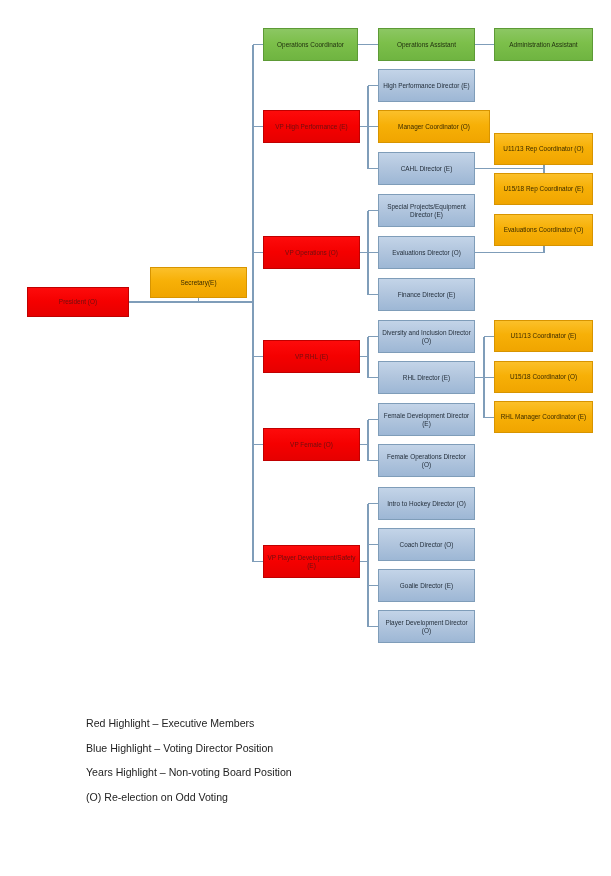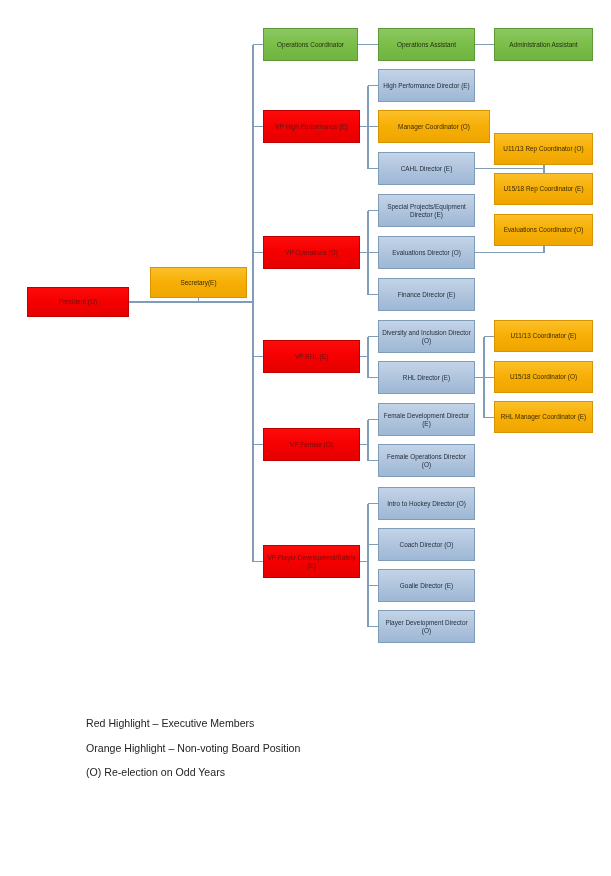"Blue Highlight – Voting Director" div.legend-line { html: none -> <div>Blue Highlight – Voting Director Position</div> }
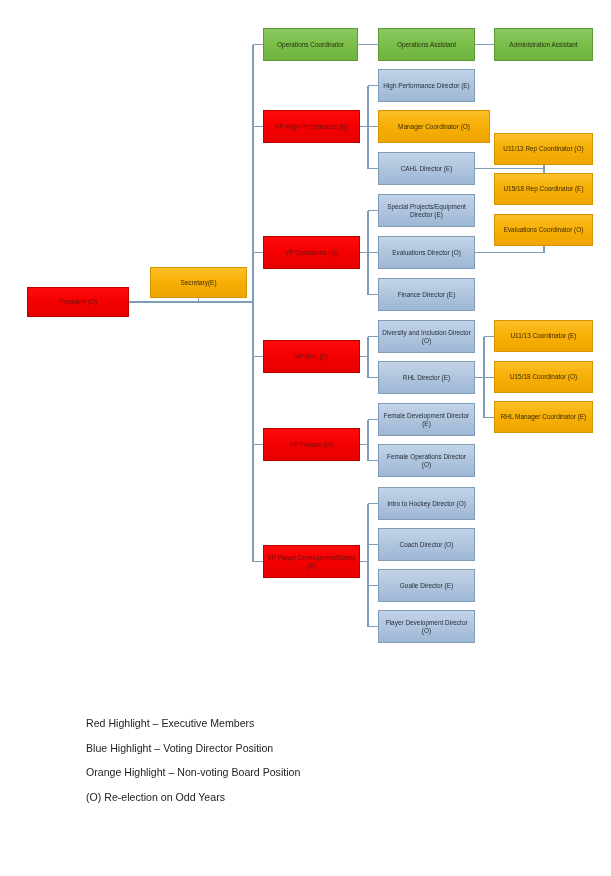"Orange Highlight – Non-voting Board" div.legend-line { text: Orange -> Years }
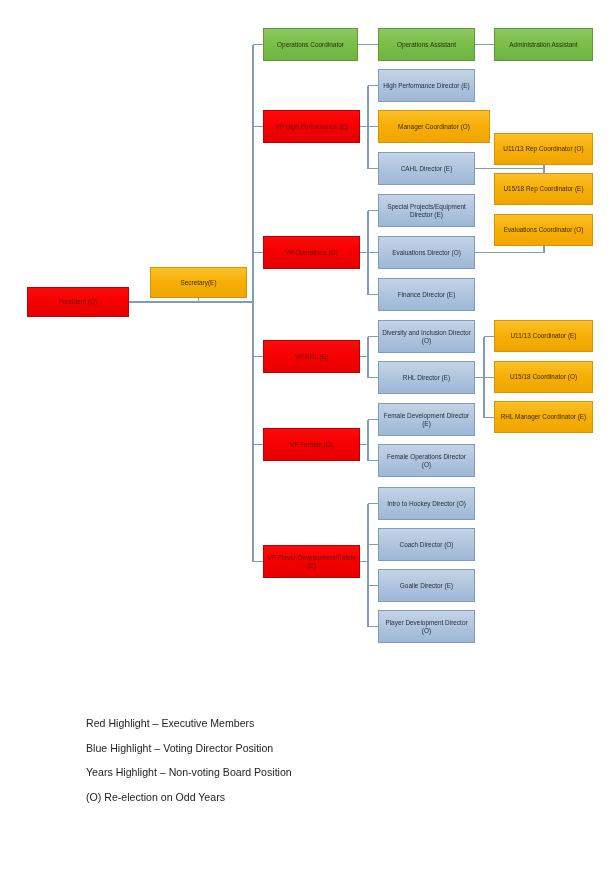"(O) Re-election on Odd Years" div.legend-line { text: Years -> Voting }
